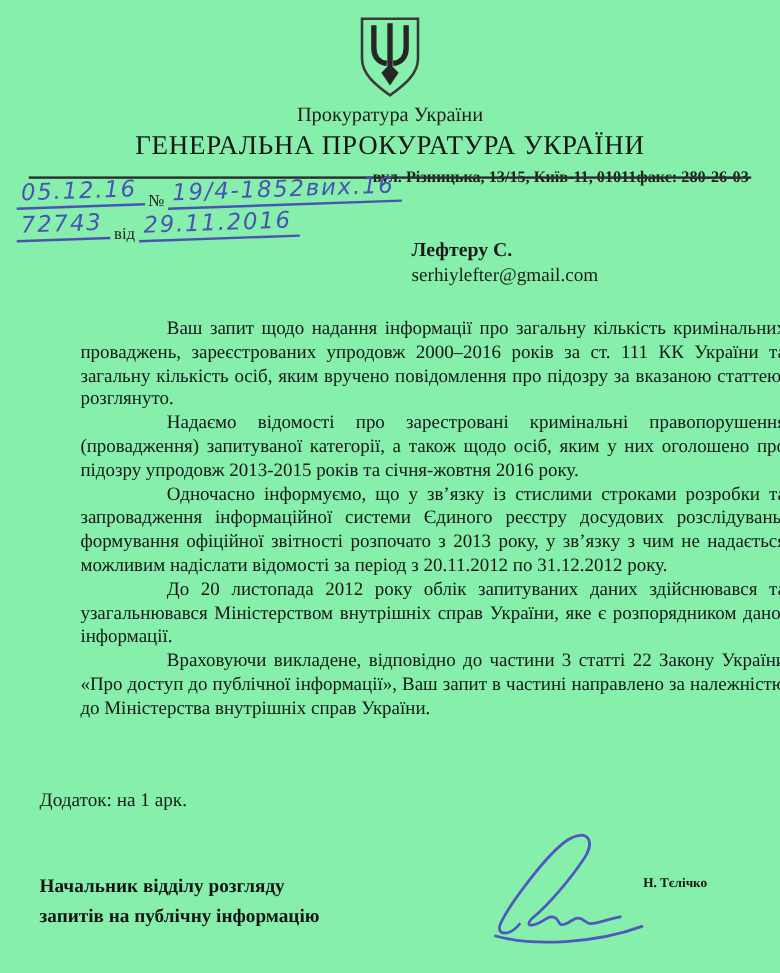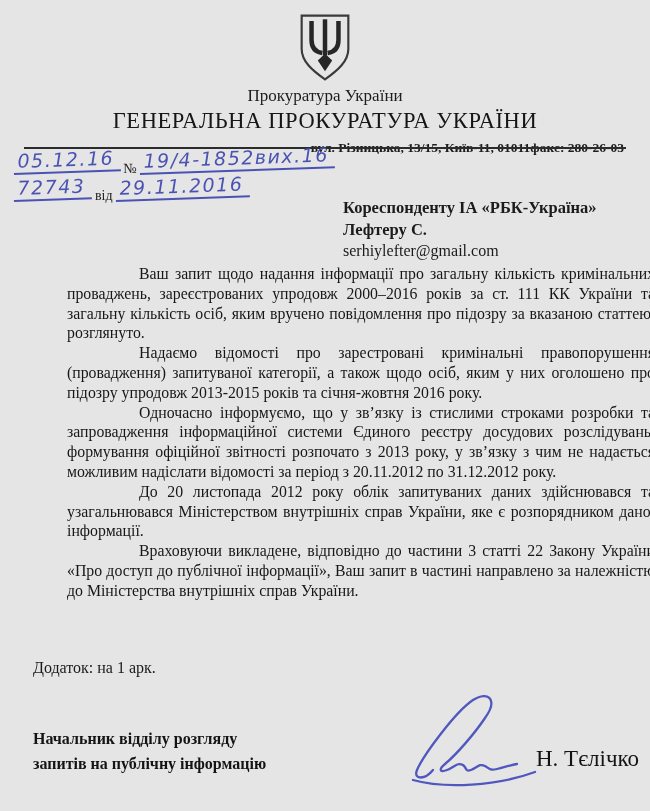"Прокуратура України" .page { background: #e5e5e5 -> #86efac }
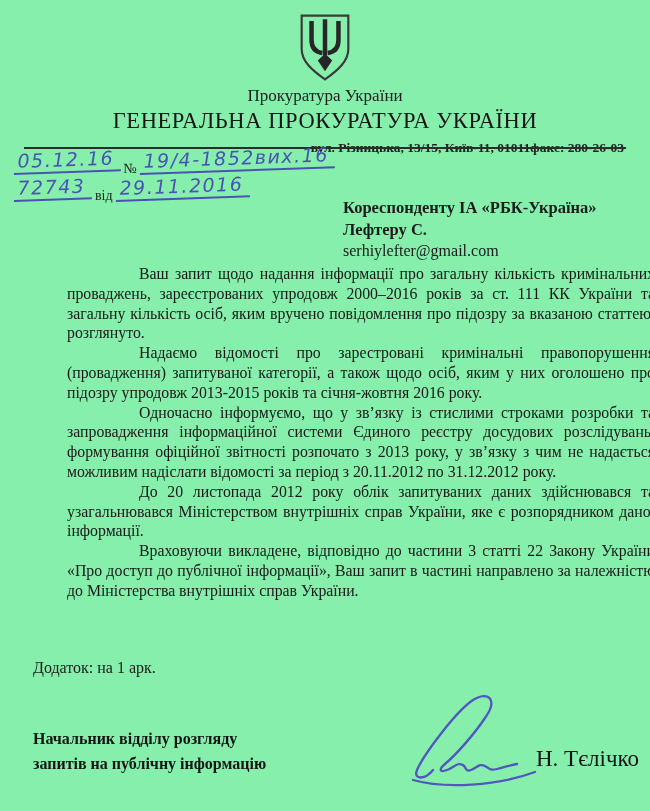"Кореспонденту ІА «РБК-Україна»" div.r-bold { html: <div>Кореспонденту ІА «РБК-Україна»</div> -> none }
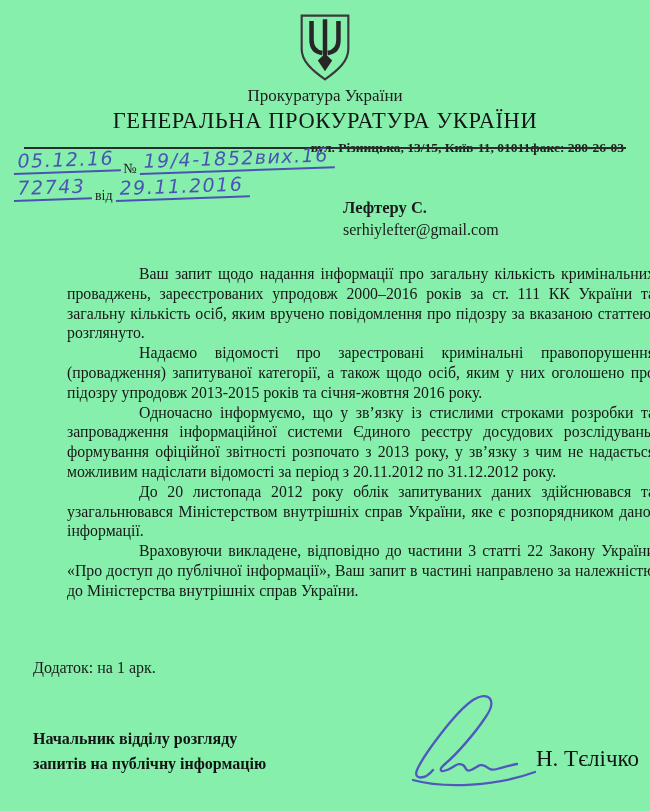"Н. Тєлічко" .sig-name { font-size: 23px -> 11px; font-weight: normal -> bold; top: 746px -> 730px }
